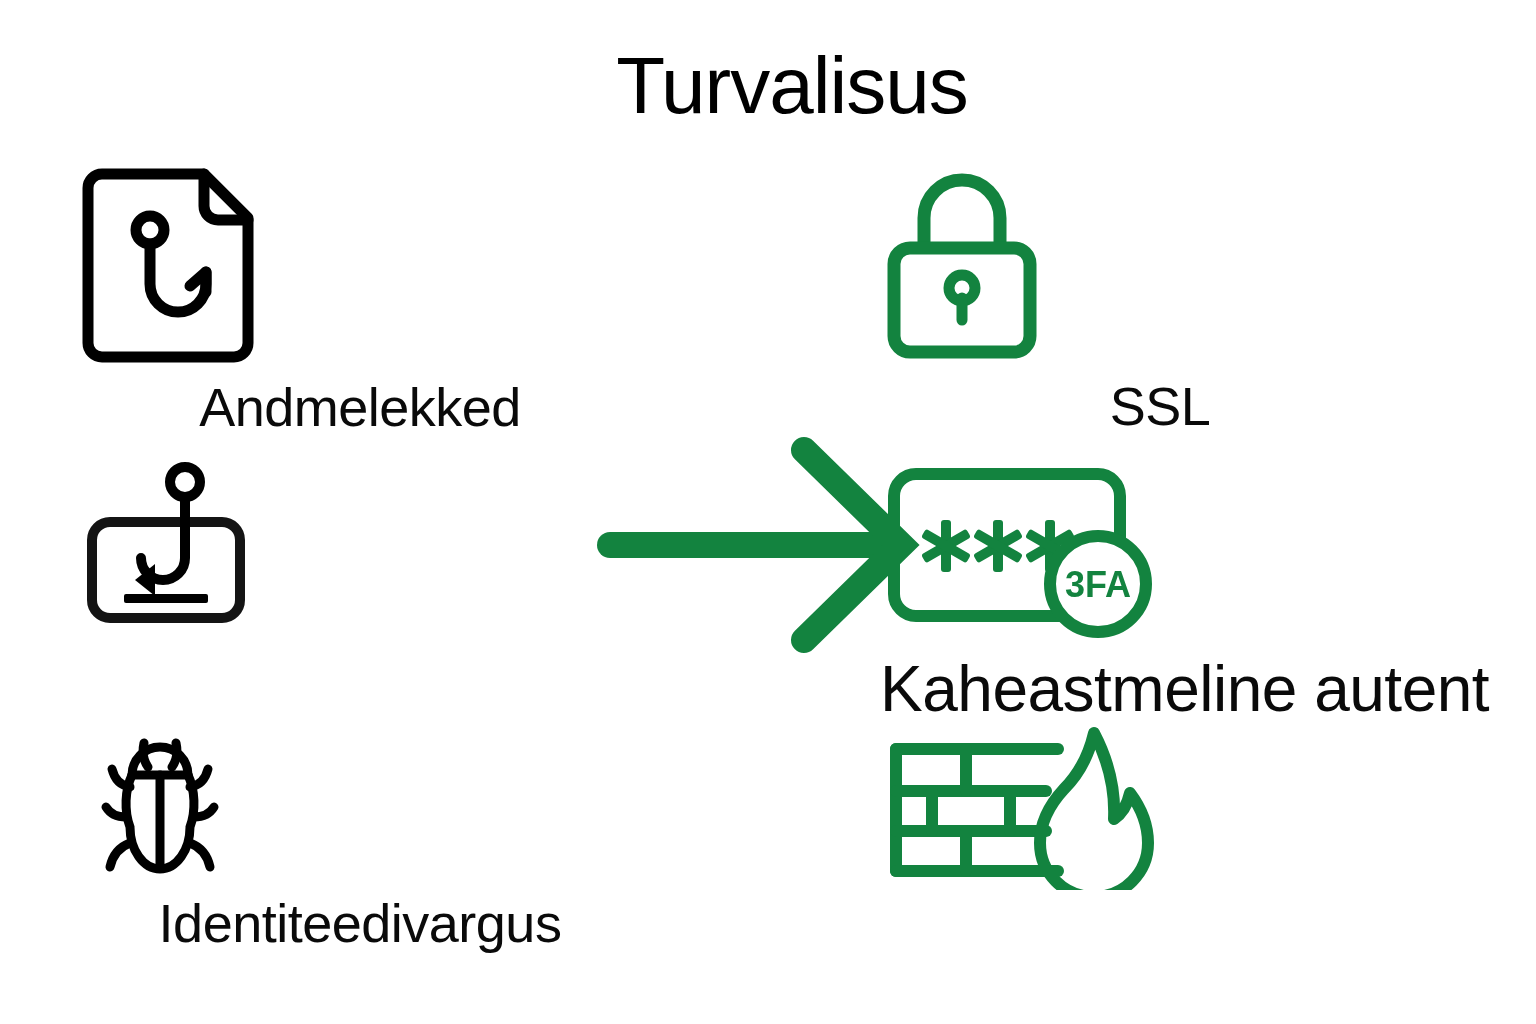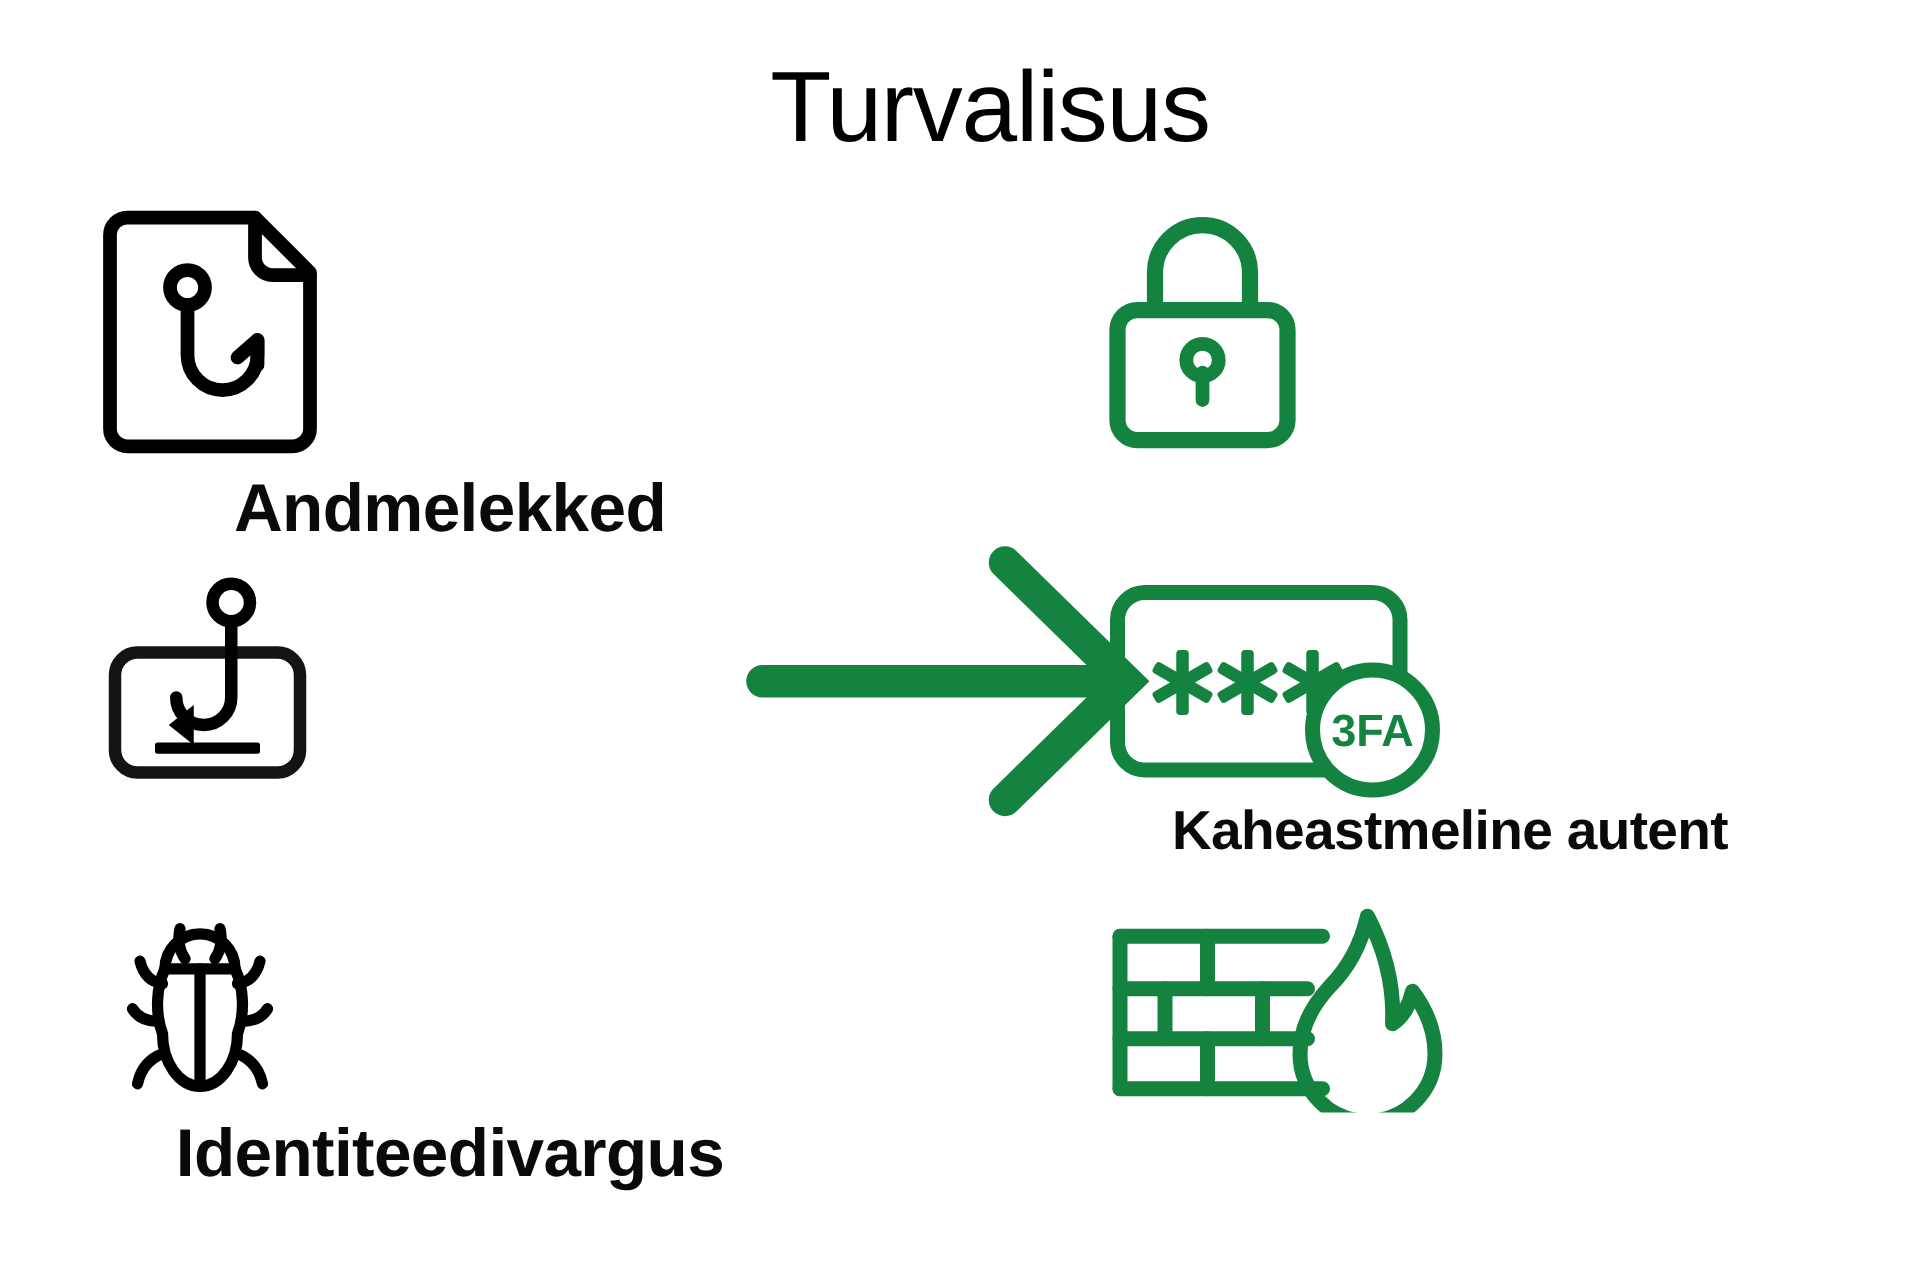"Andmelekked" .item .label { font-weight: 700 -> 400 }
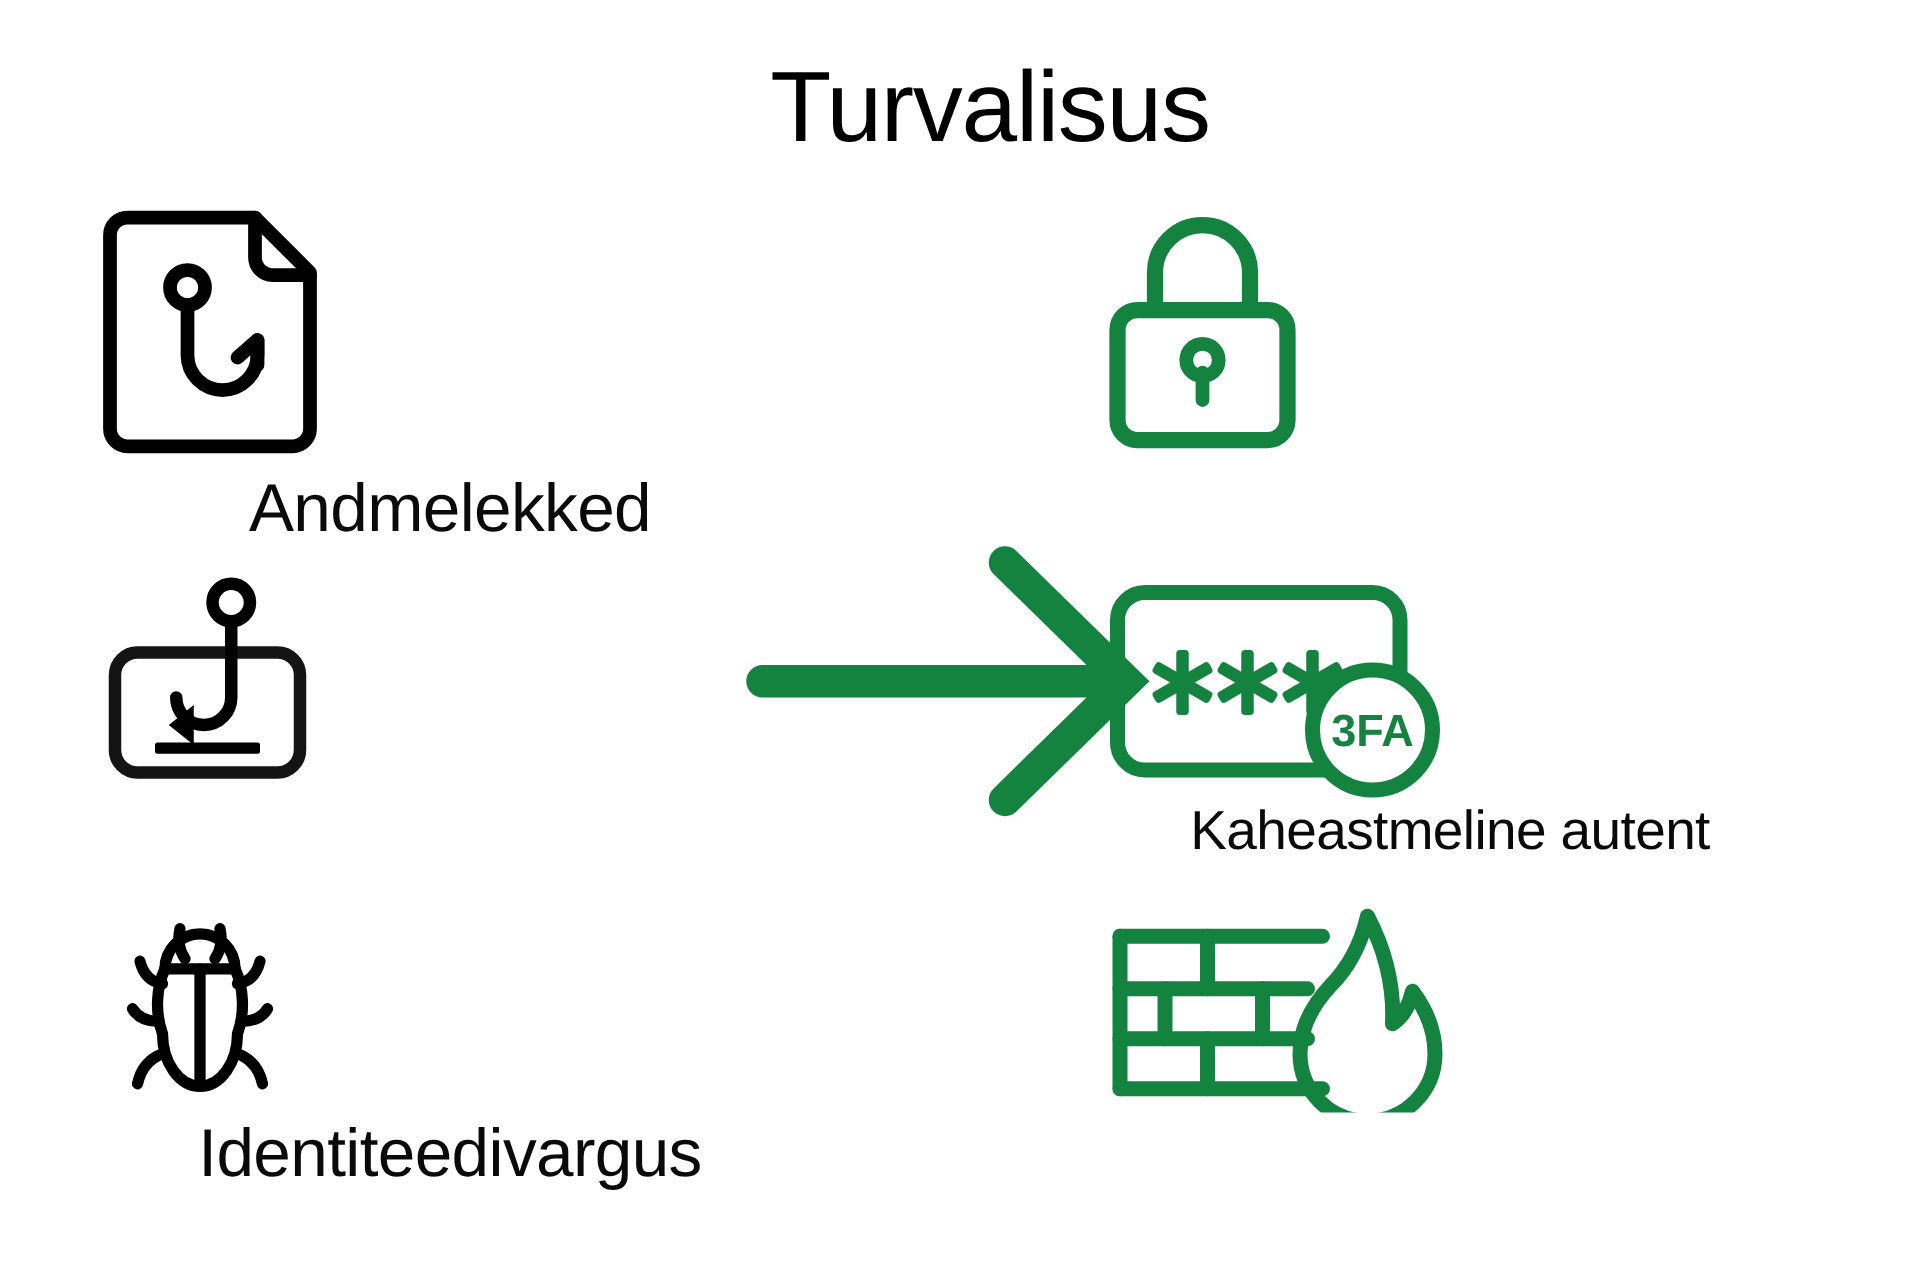"SSL" div.label { html: none -> <div>SSL</div> }
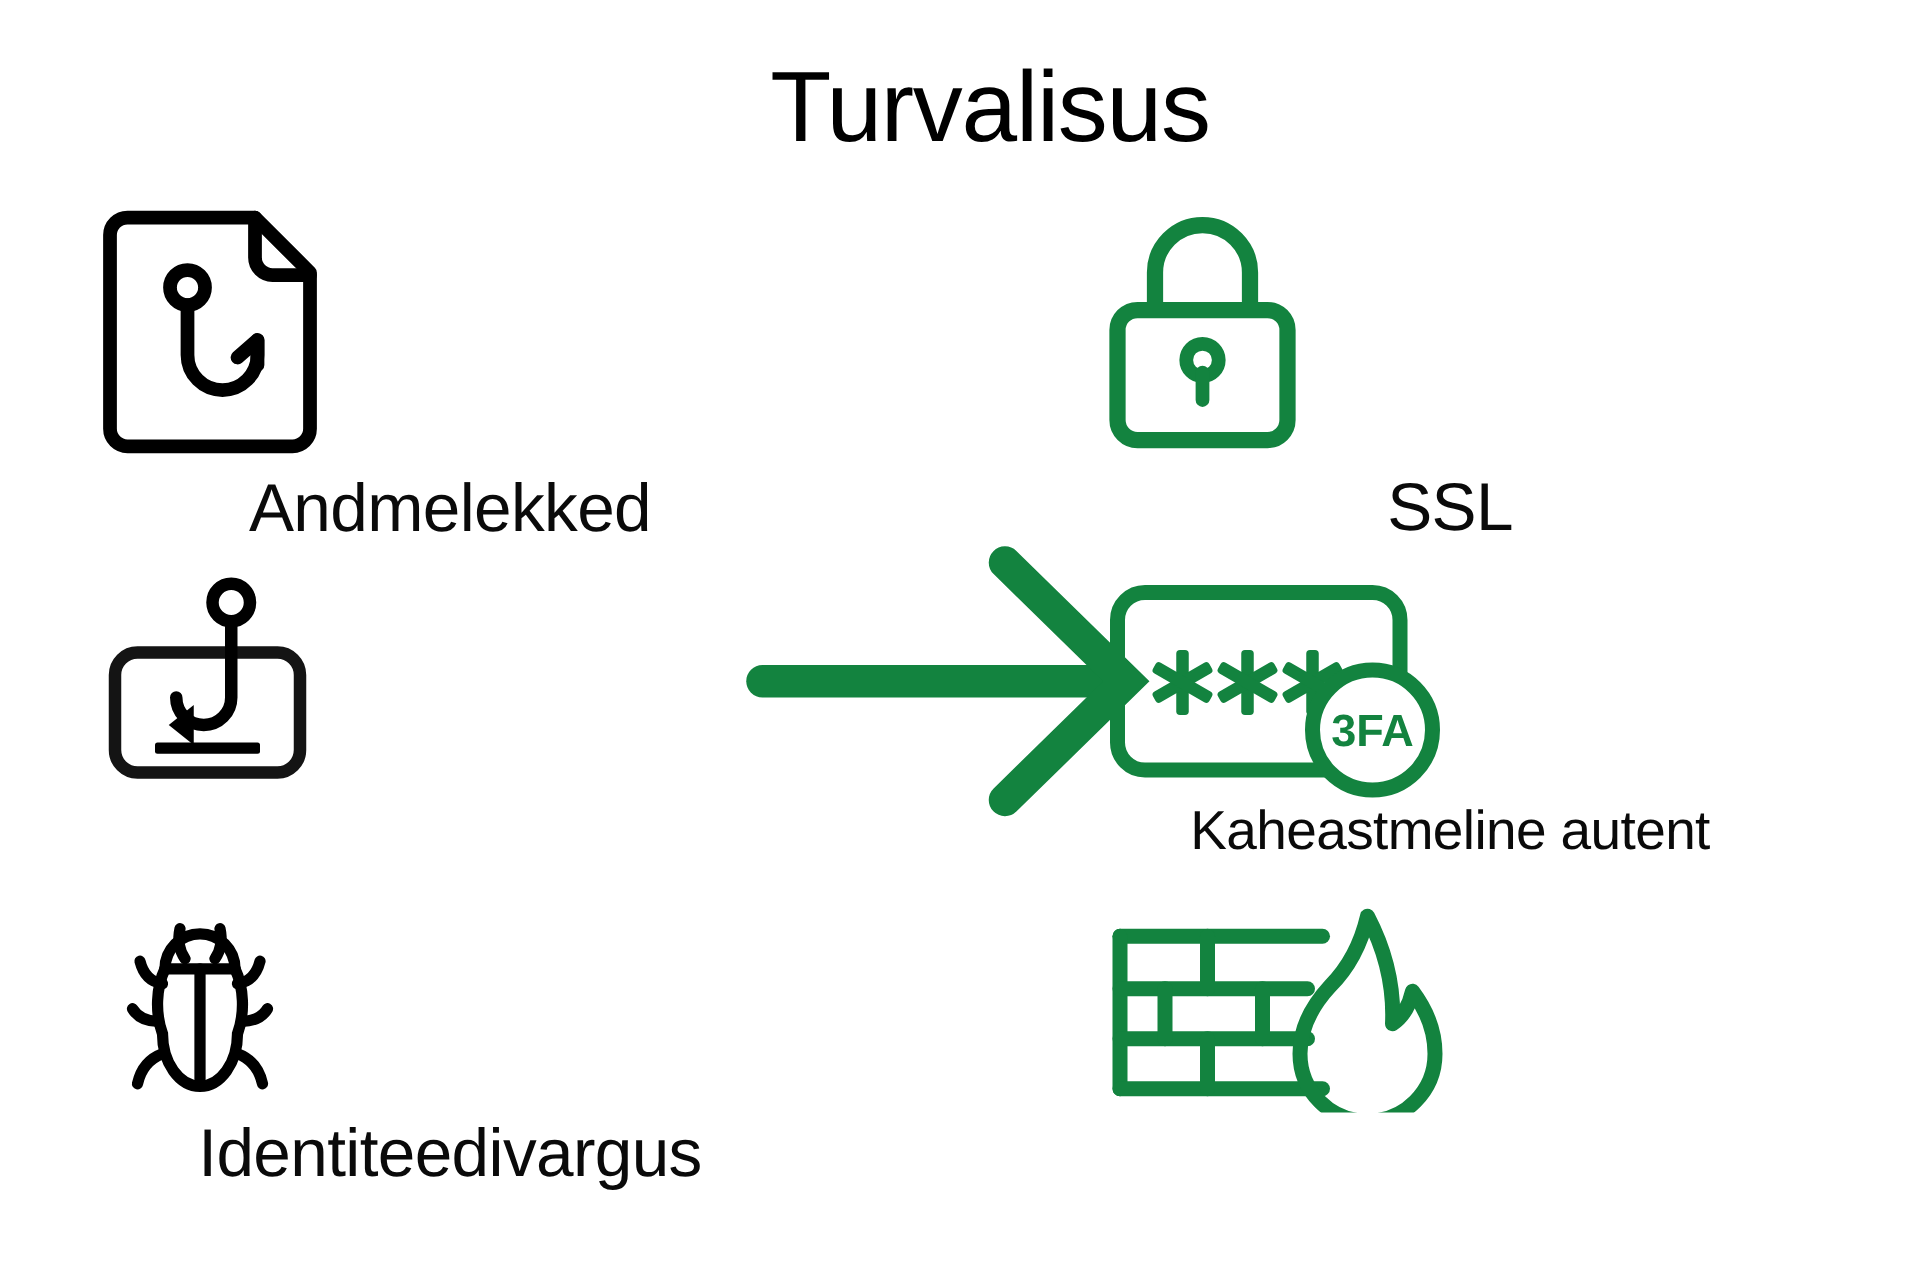"Kaheastmeline autent" .defense-2 .label { font-size: 44px -> 64px; margin-top: 2px -> 16px }
